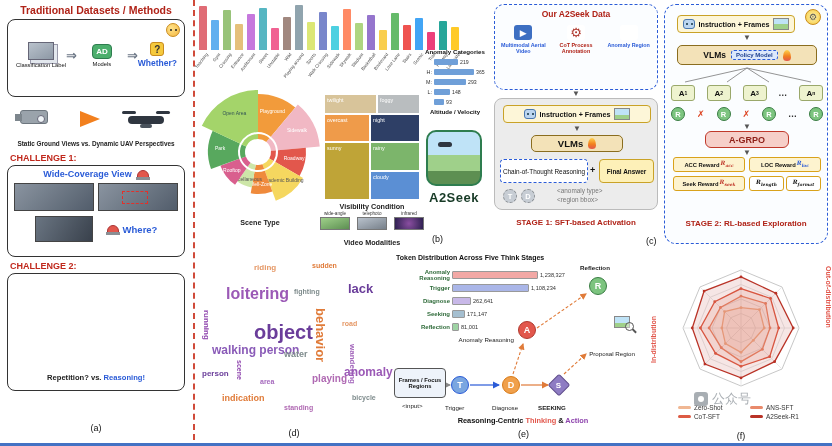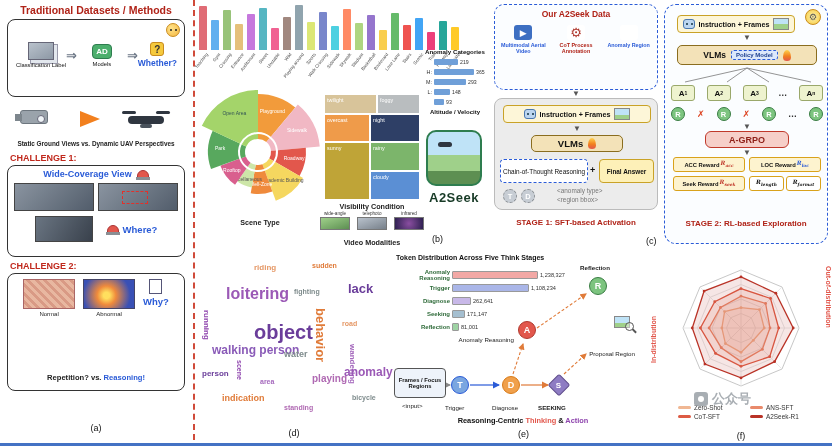"Why?" div.ch2-thumbs { html: <div> <div> <div></div> <div>Normal</div> </div> <div> <div></div> <div>Abnormal</div> </div> <div> <span></span> <div>Why?</div> </div> </div> -> none }
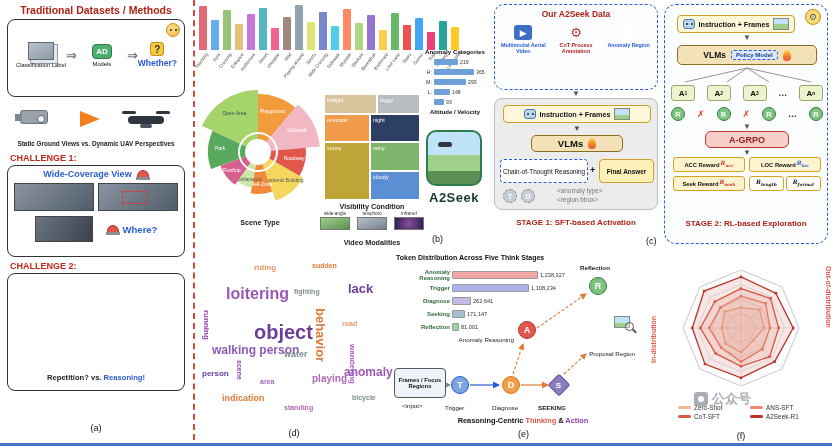"公众号" #watermark .wm-text { font-weight: bold -> normal }
